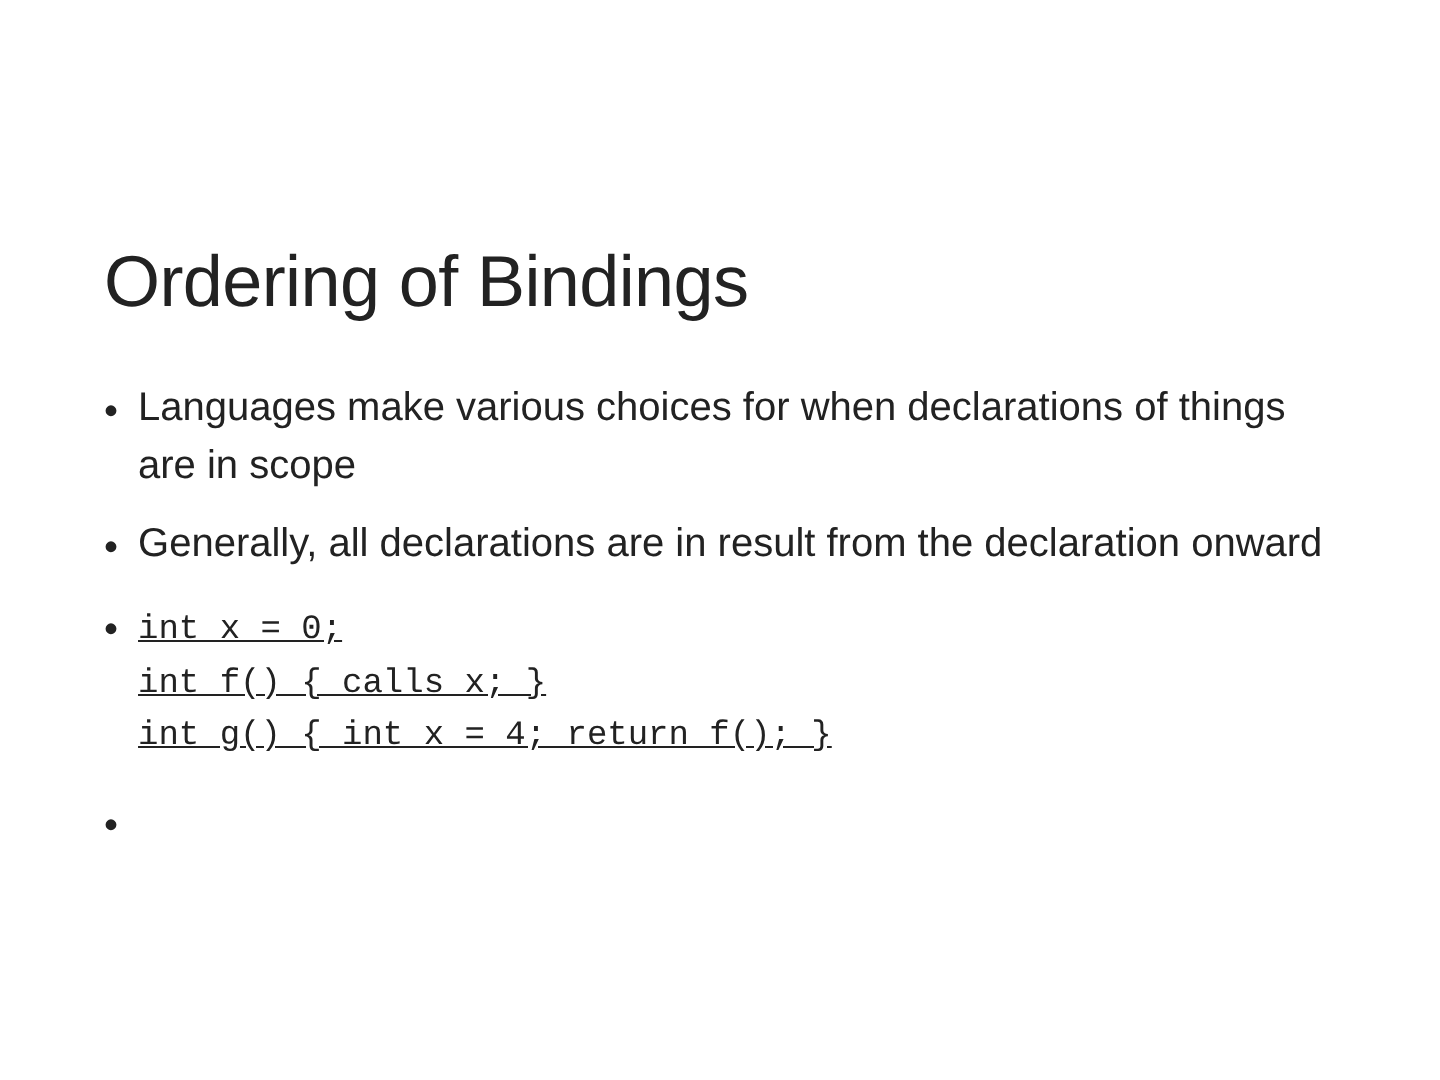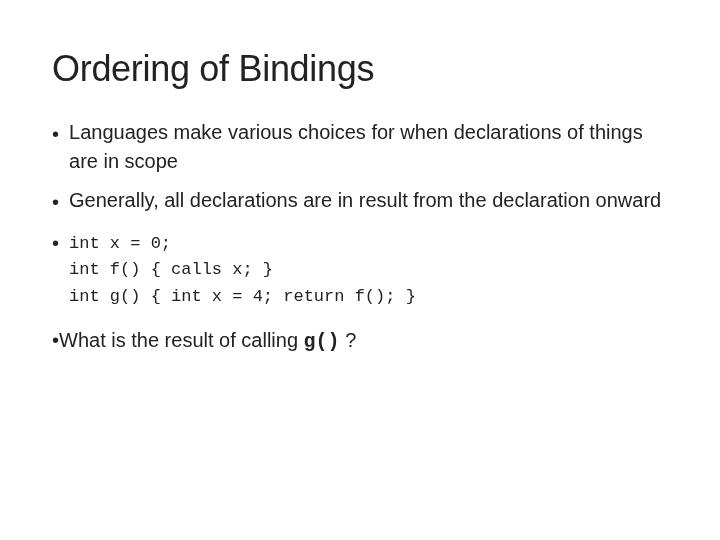"Ordering of Bindings" .slide { justify-content: none -> center }
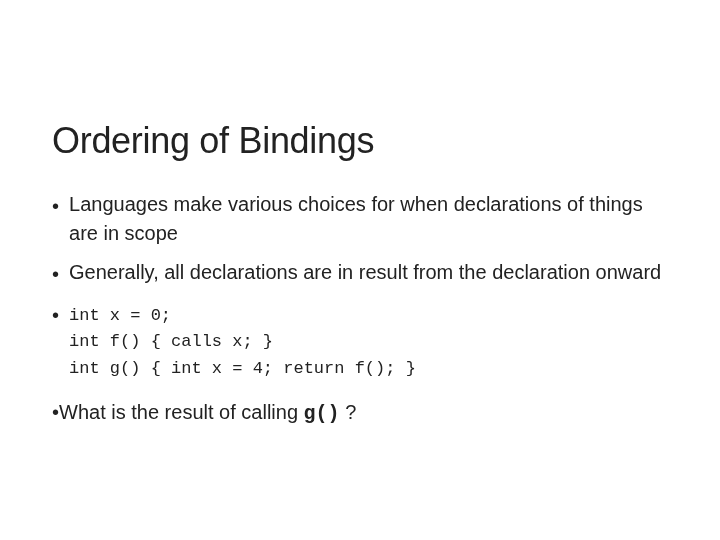"int x = 0;" .code-block { text-decoration: none -> underline }
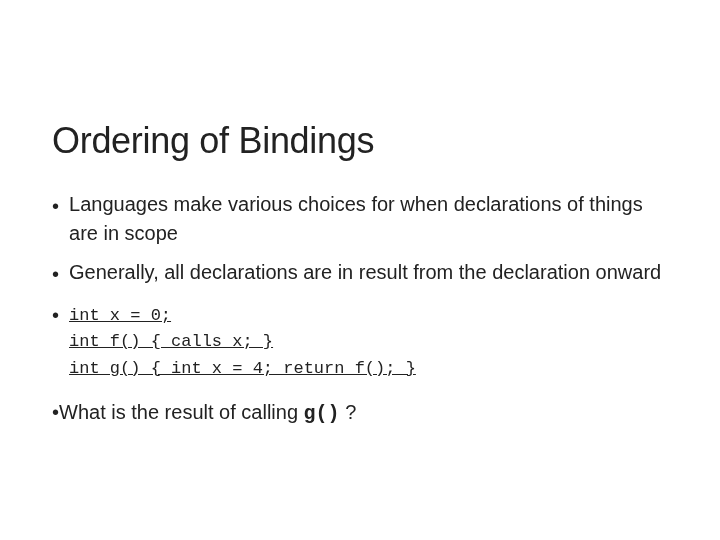"What is the result of" span.bullet-text { html: <span> <span>What is the result of calling </span><span>g()</span><span> ?</span> </span> -> none }
